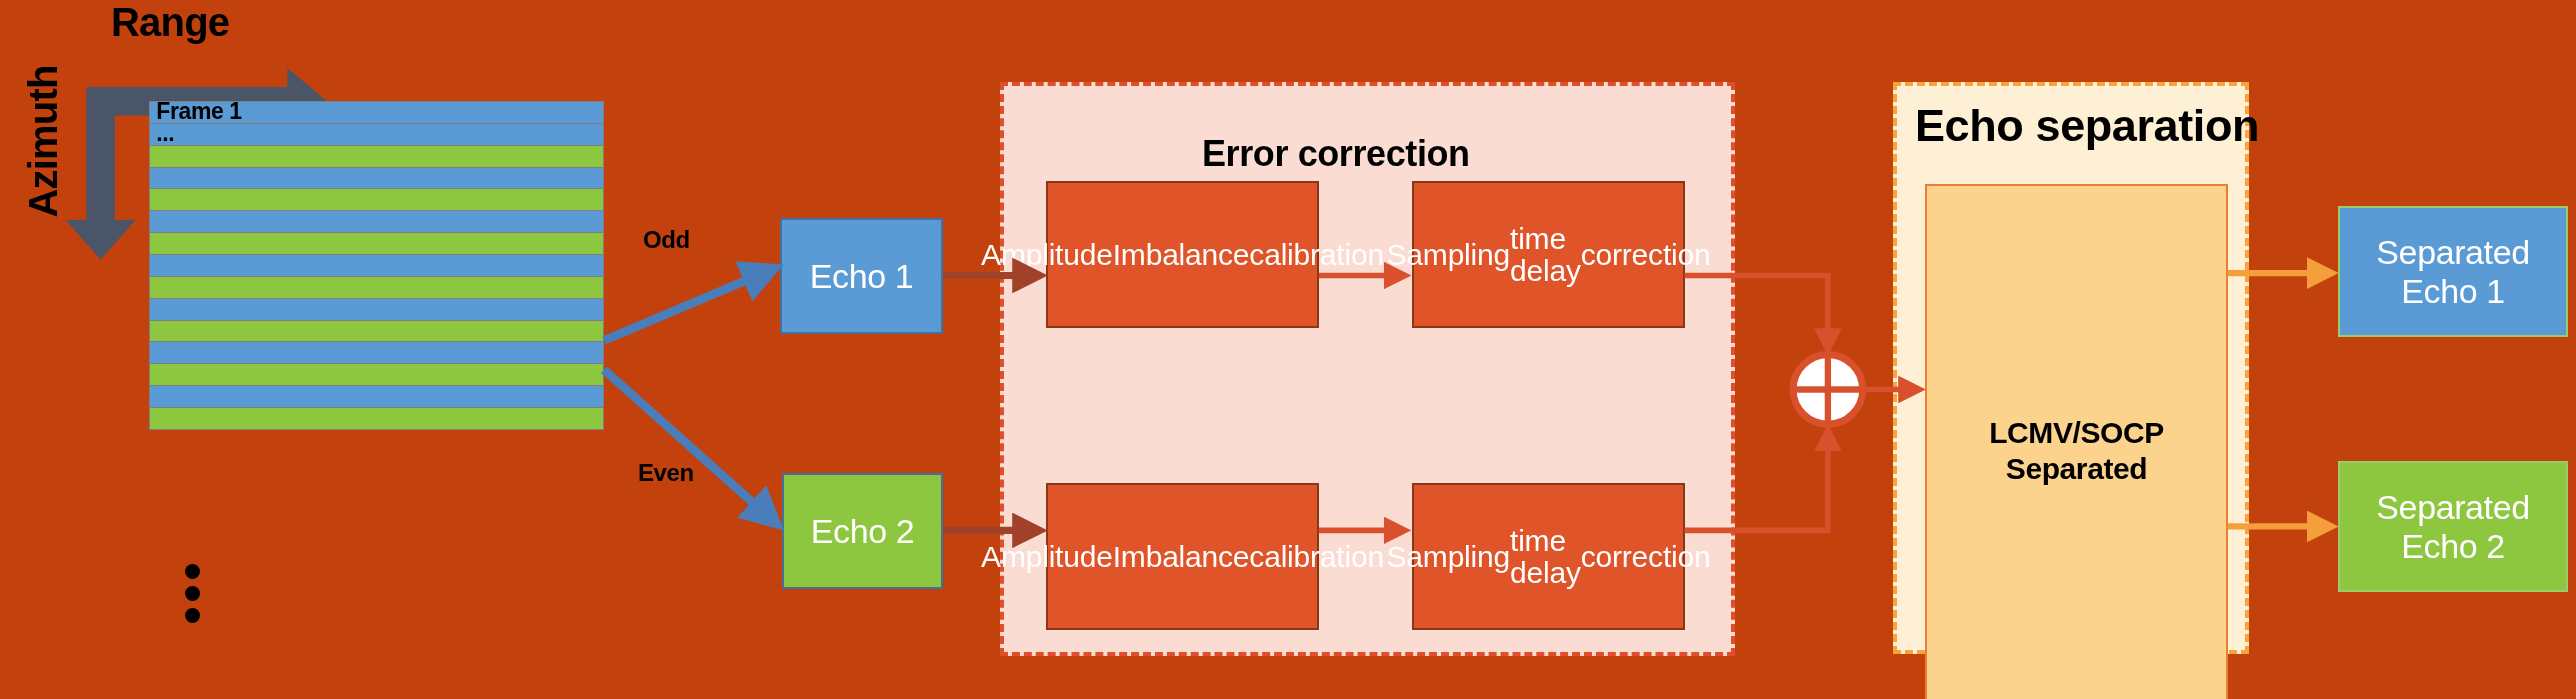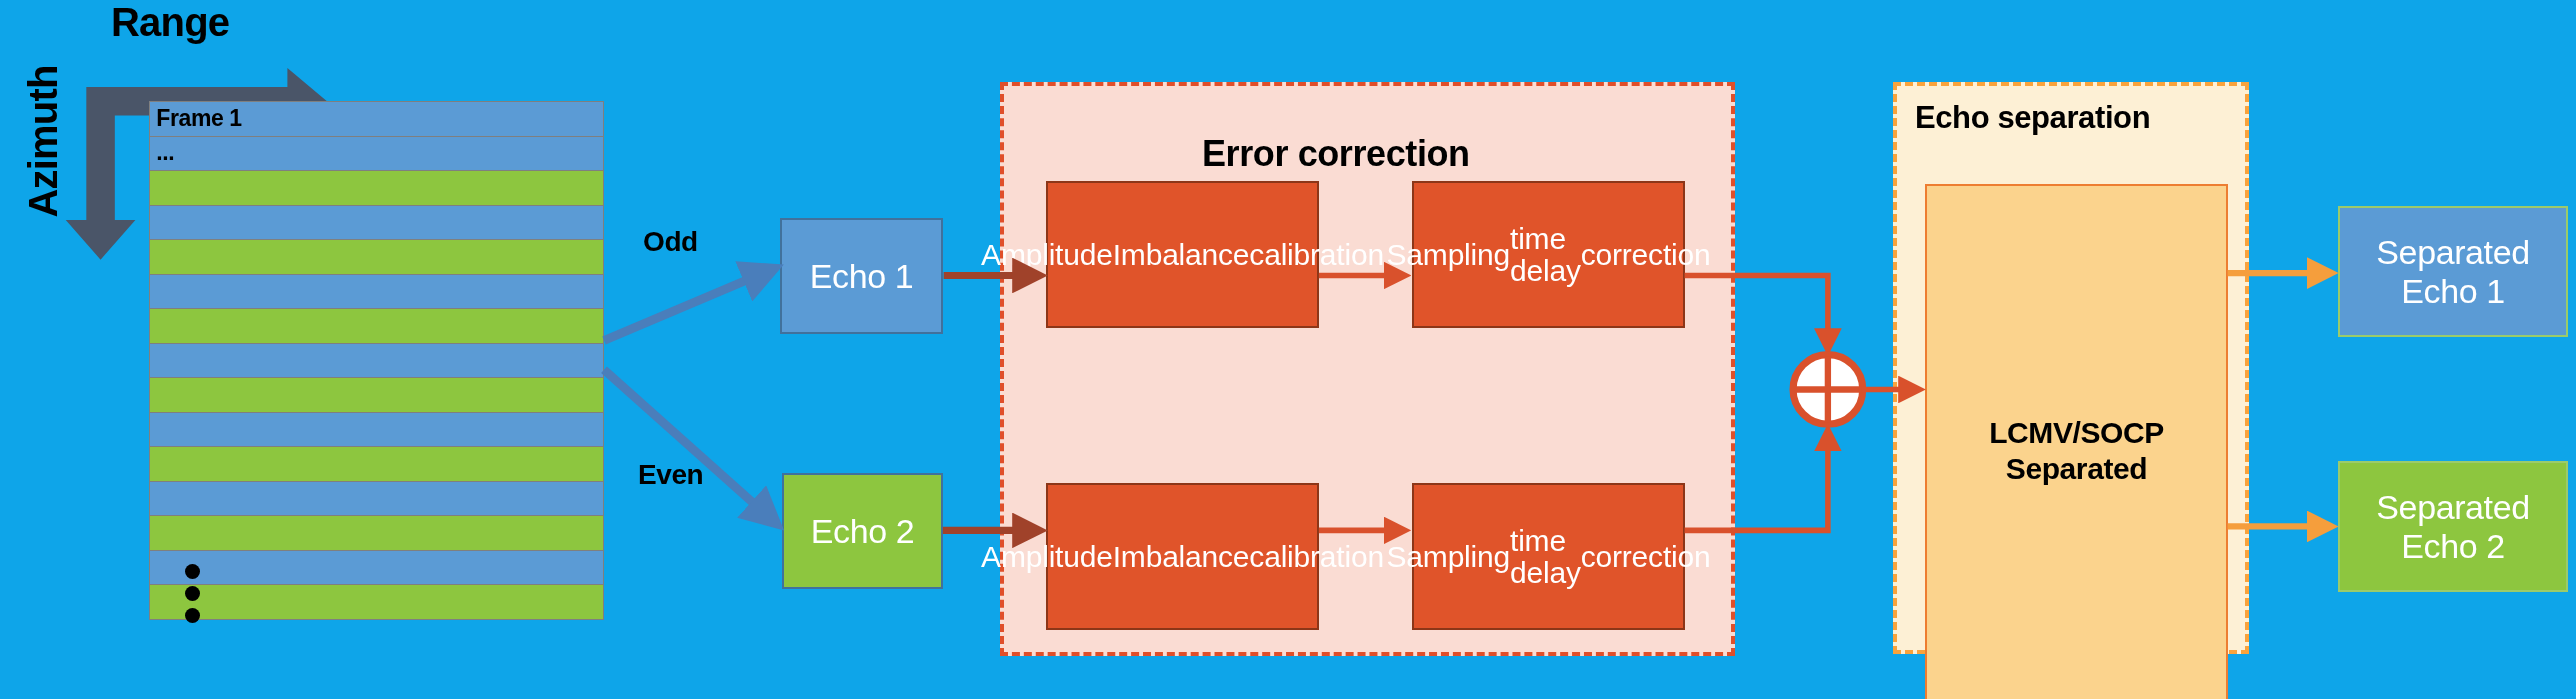"Range" #stage { background: #0ea5e9 -> #c2410c }
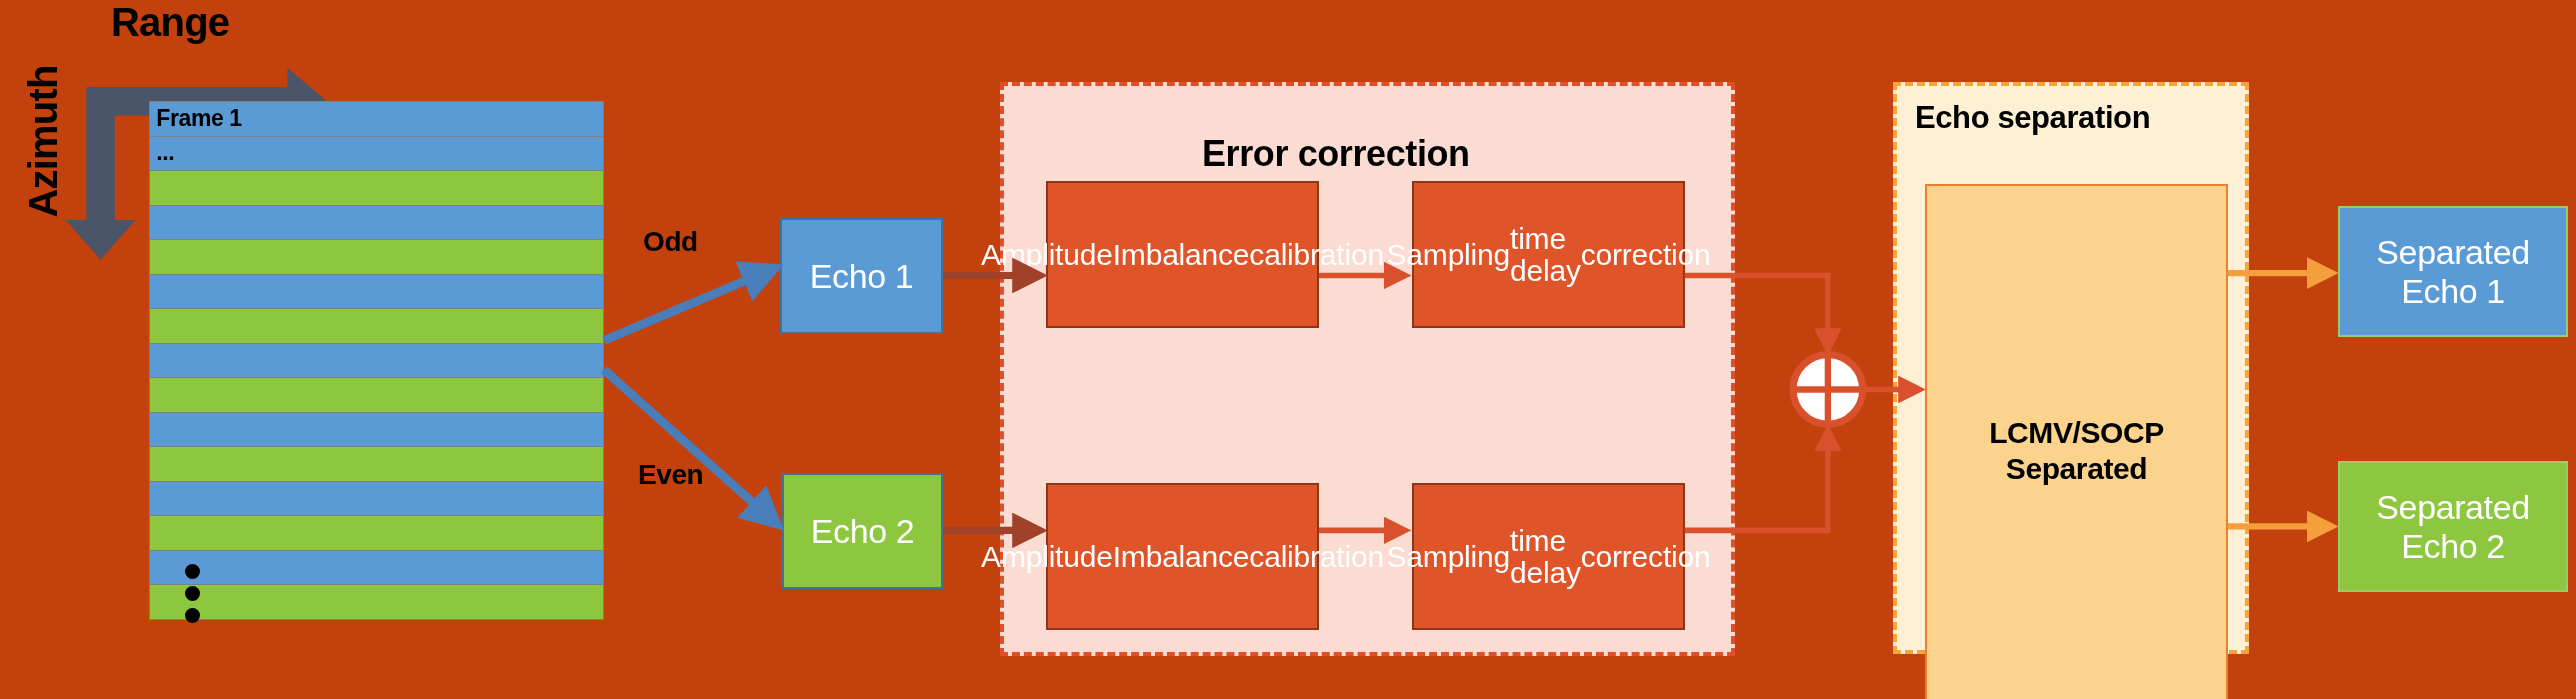"Frame 1" #recorder-block { height: 519px -> 329px }
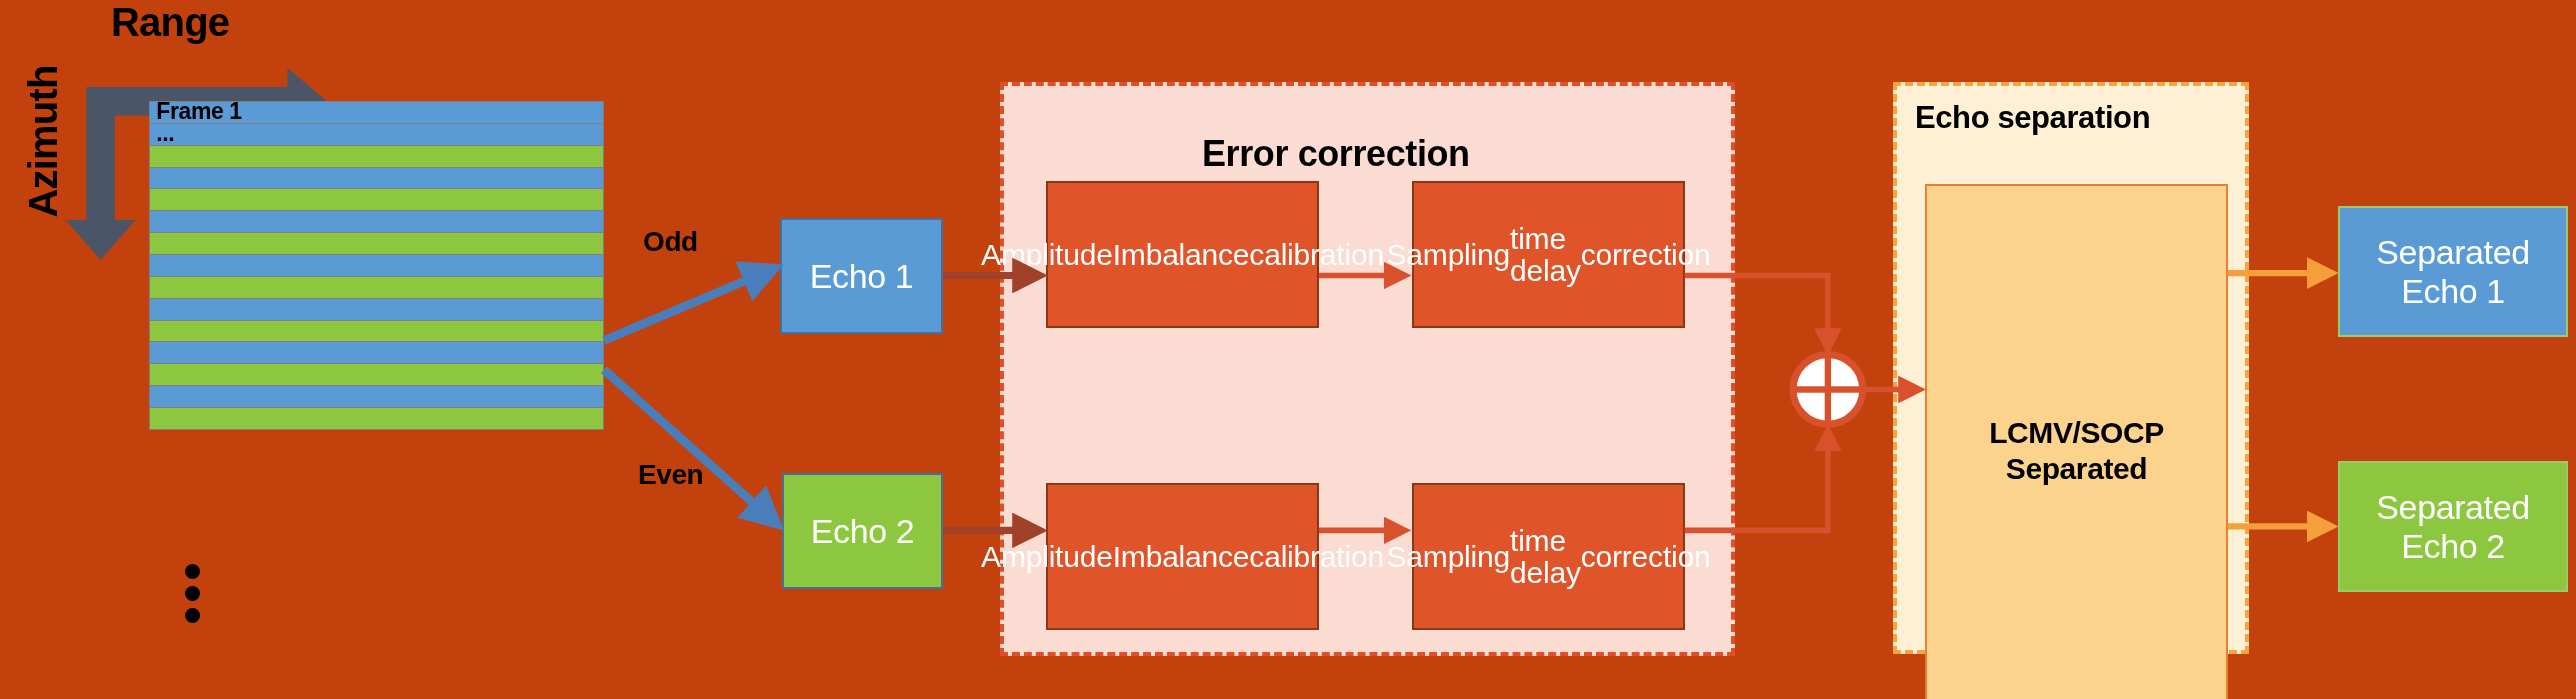"Echo separation" #echo-separation-title { font-size: 31px -> 45px }
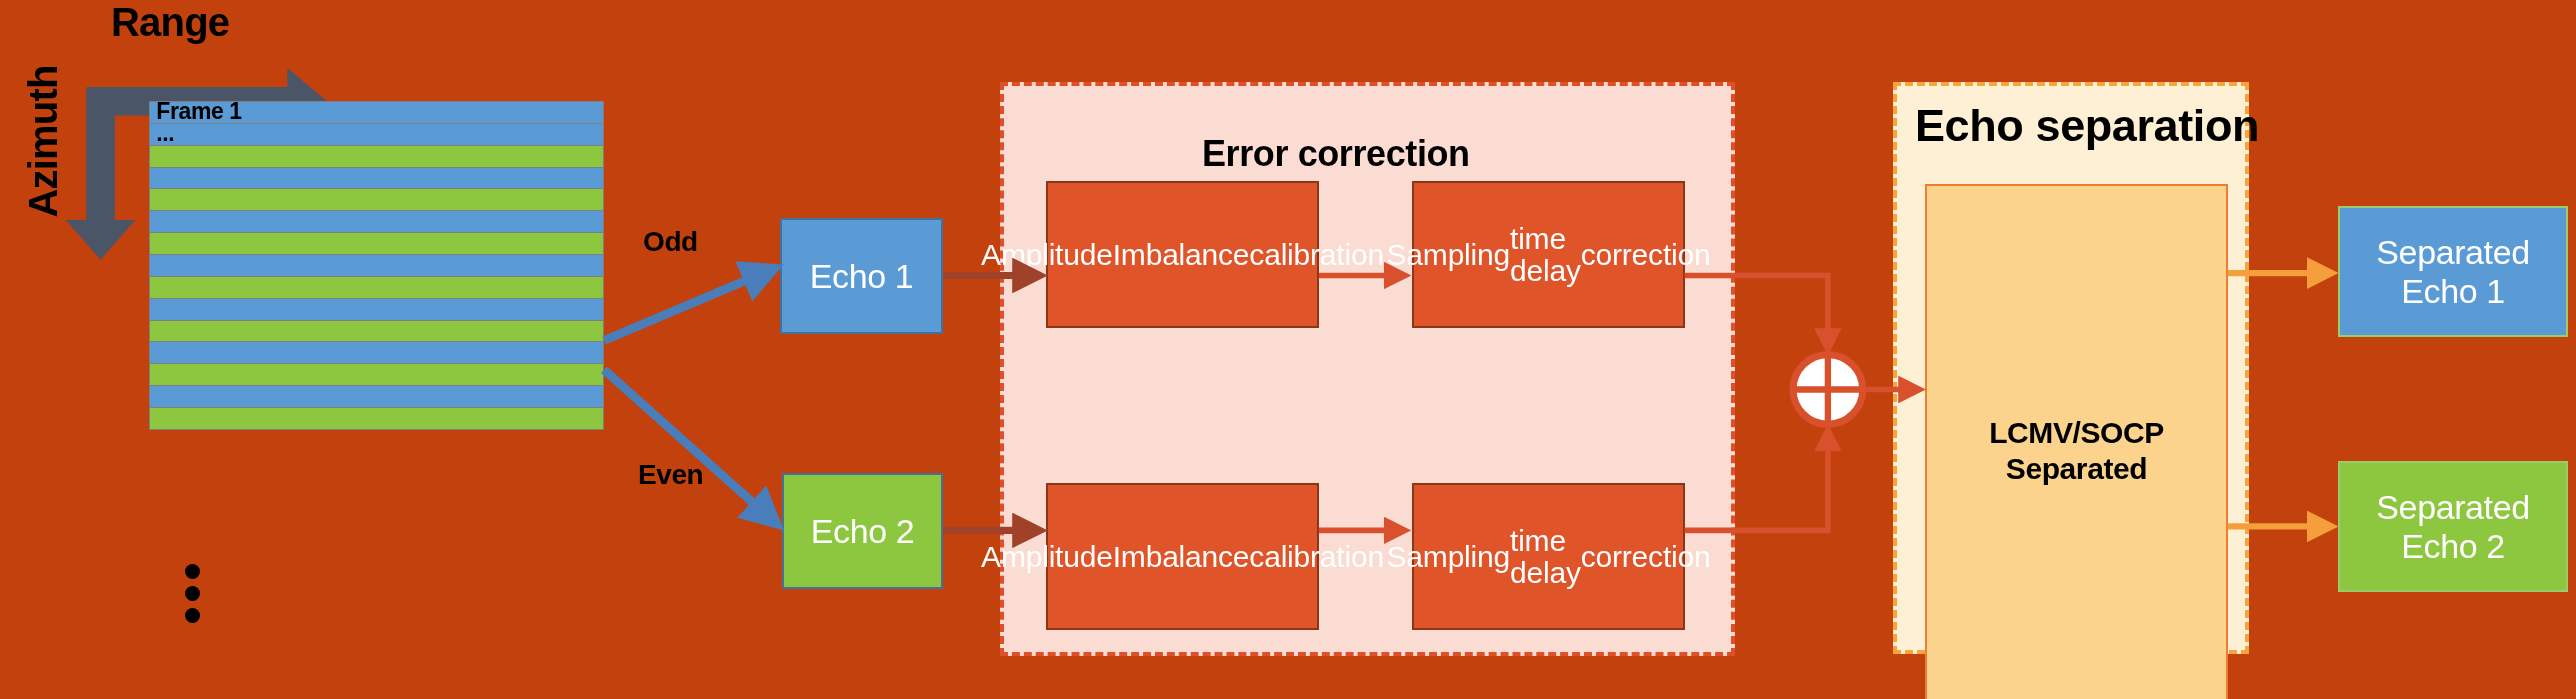"Odd" .branch-label { font-size: 28px -> 24px }
